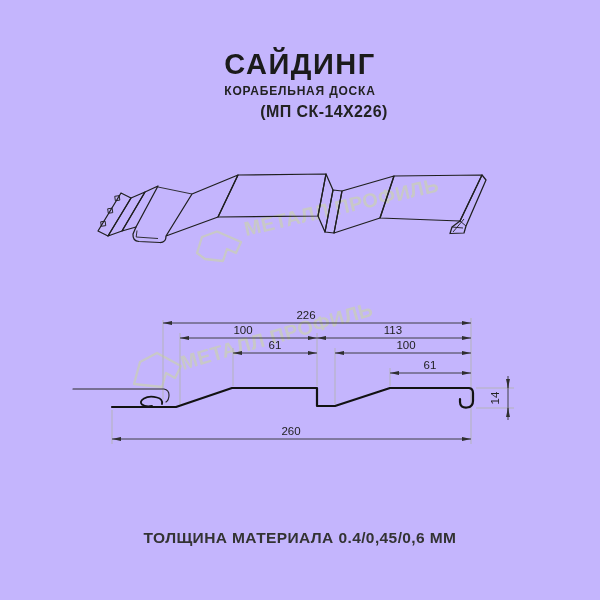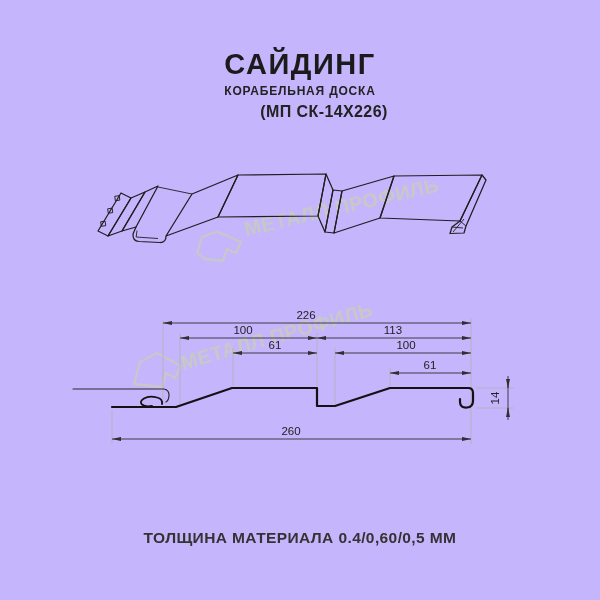"ТОЛЩИНА МАТЕРИАЛА 0.4/0,60/0,5 ММ" div.ctext { text: 0.4/0,60/0,5 -> 0.4/0,45/0,6 }
